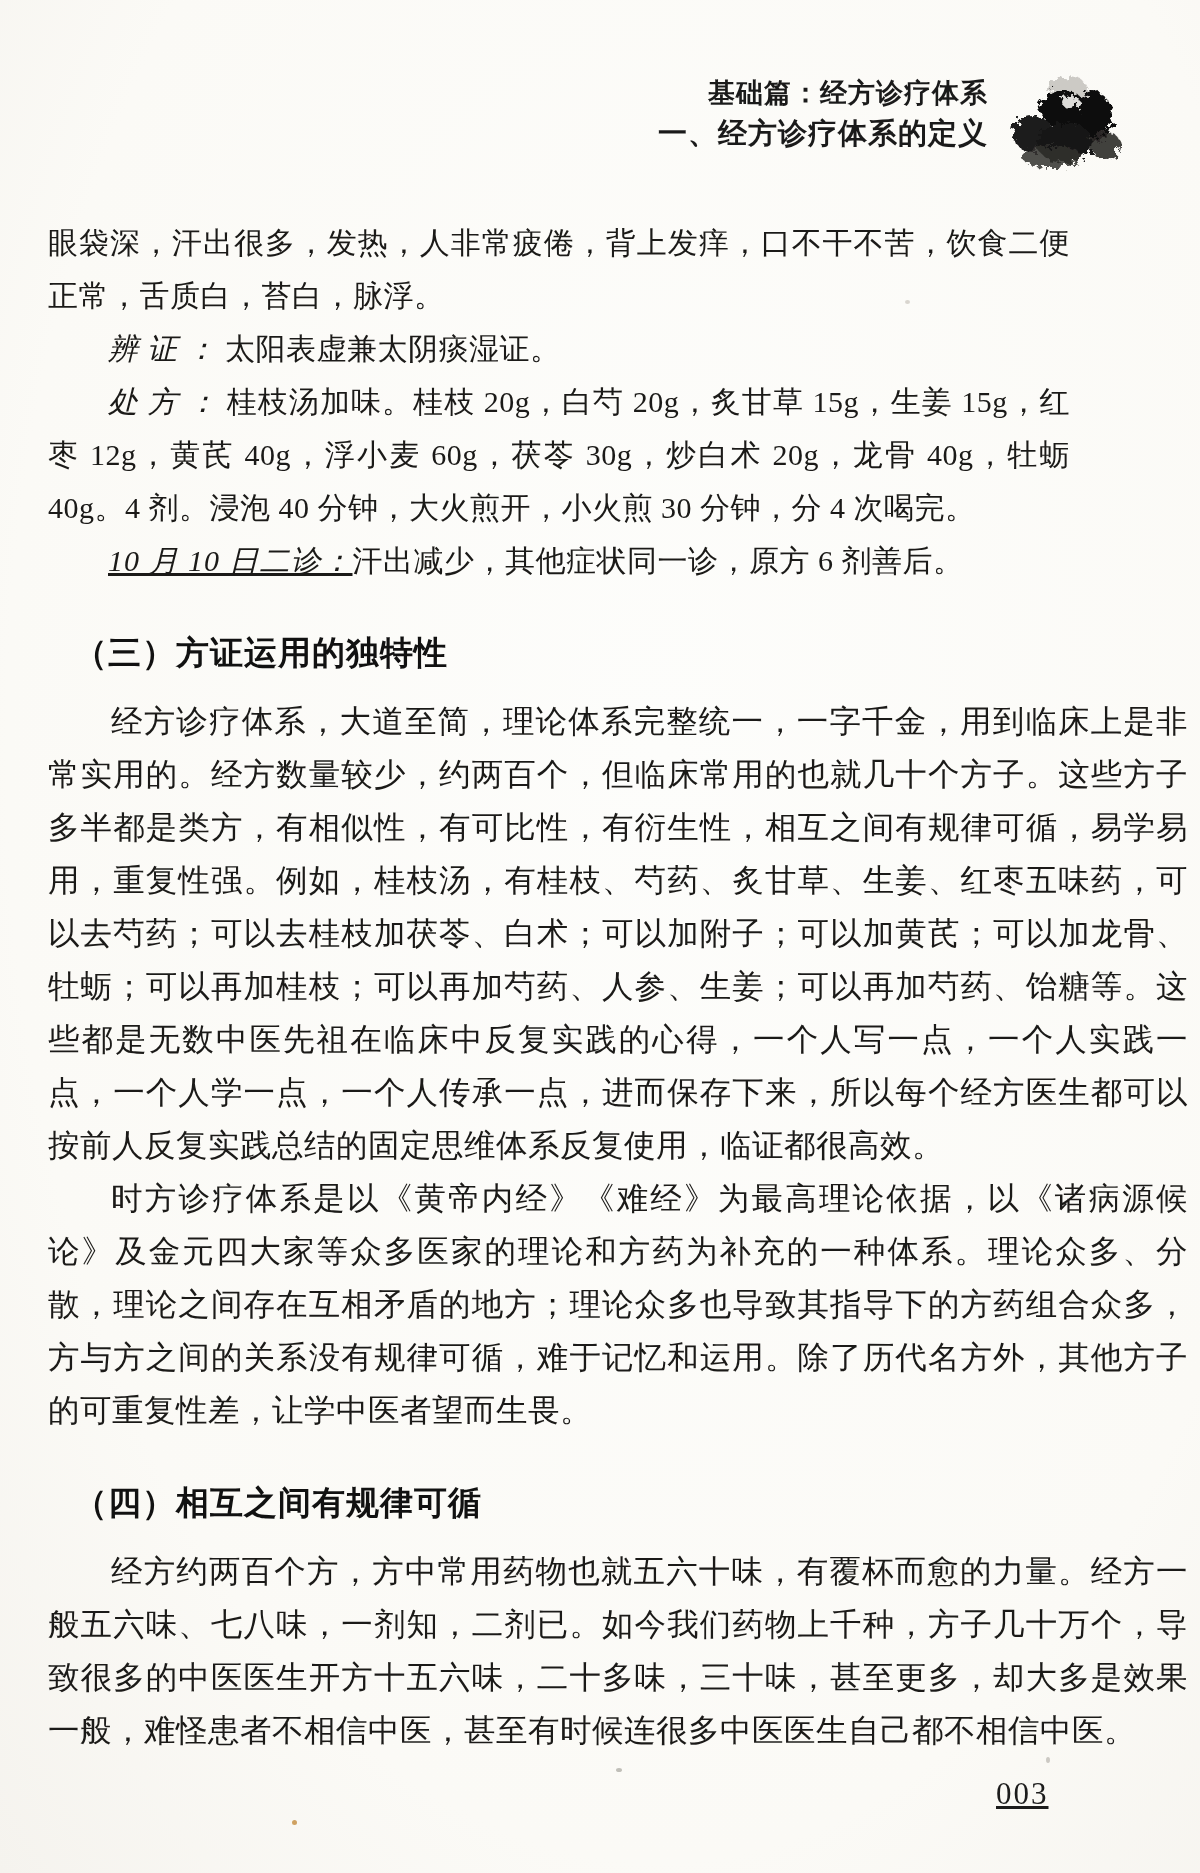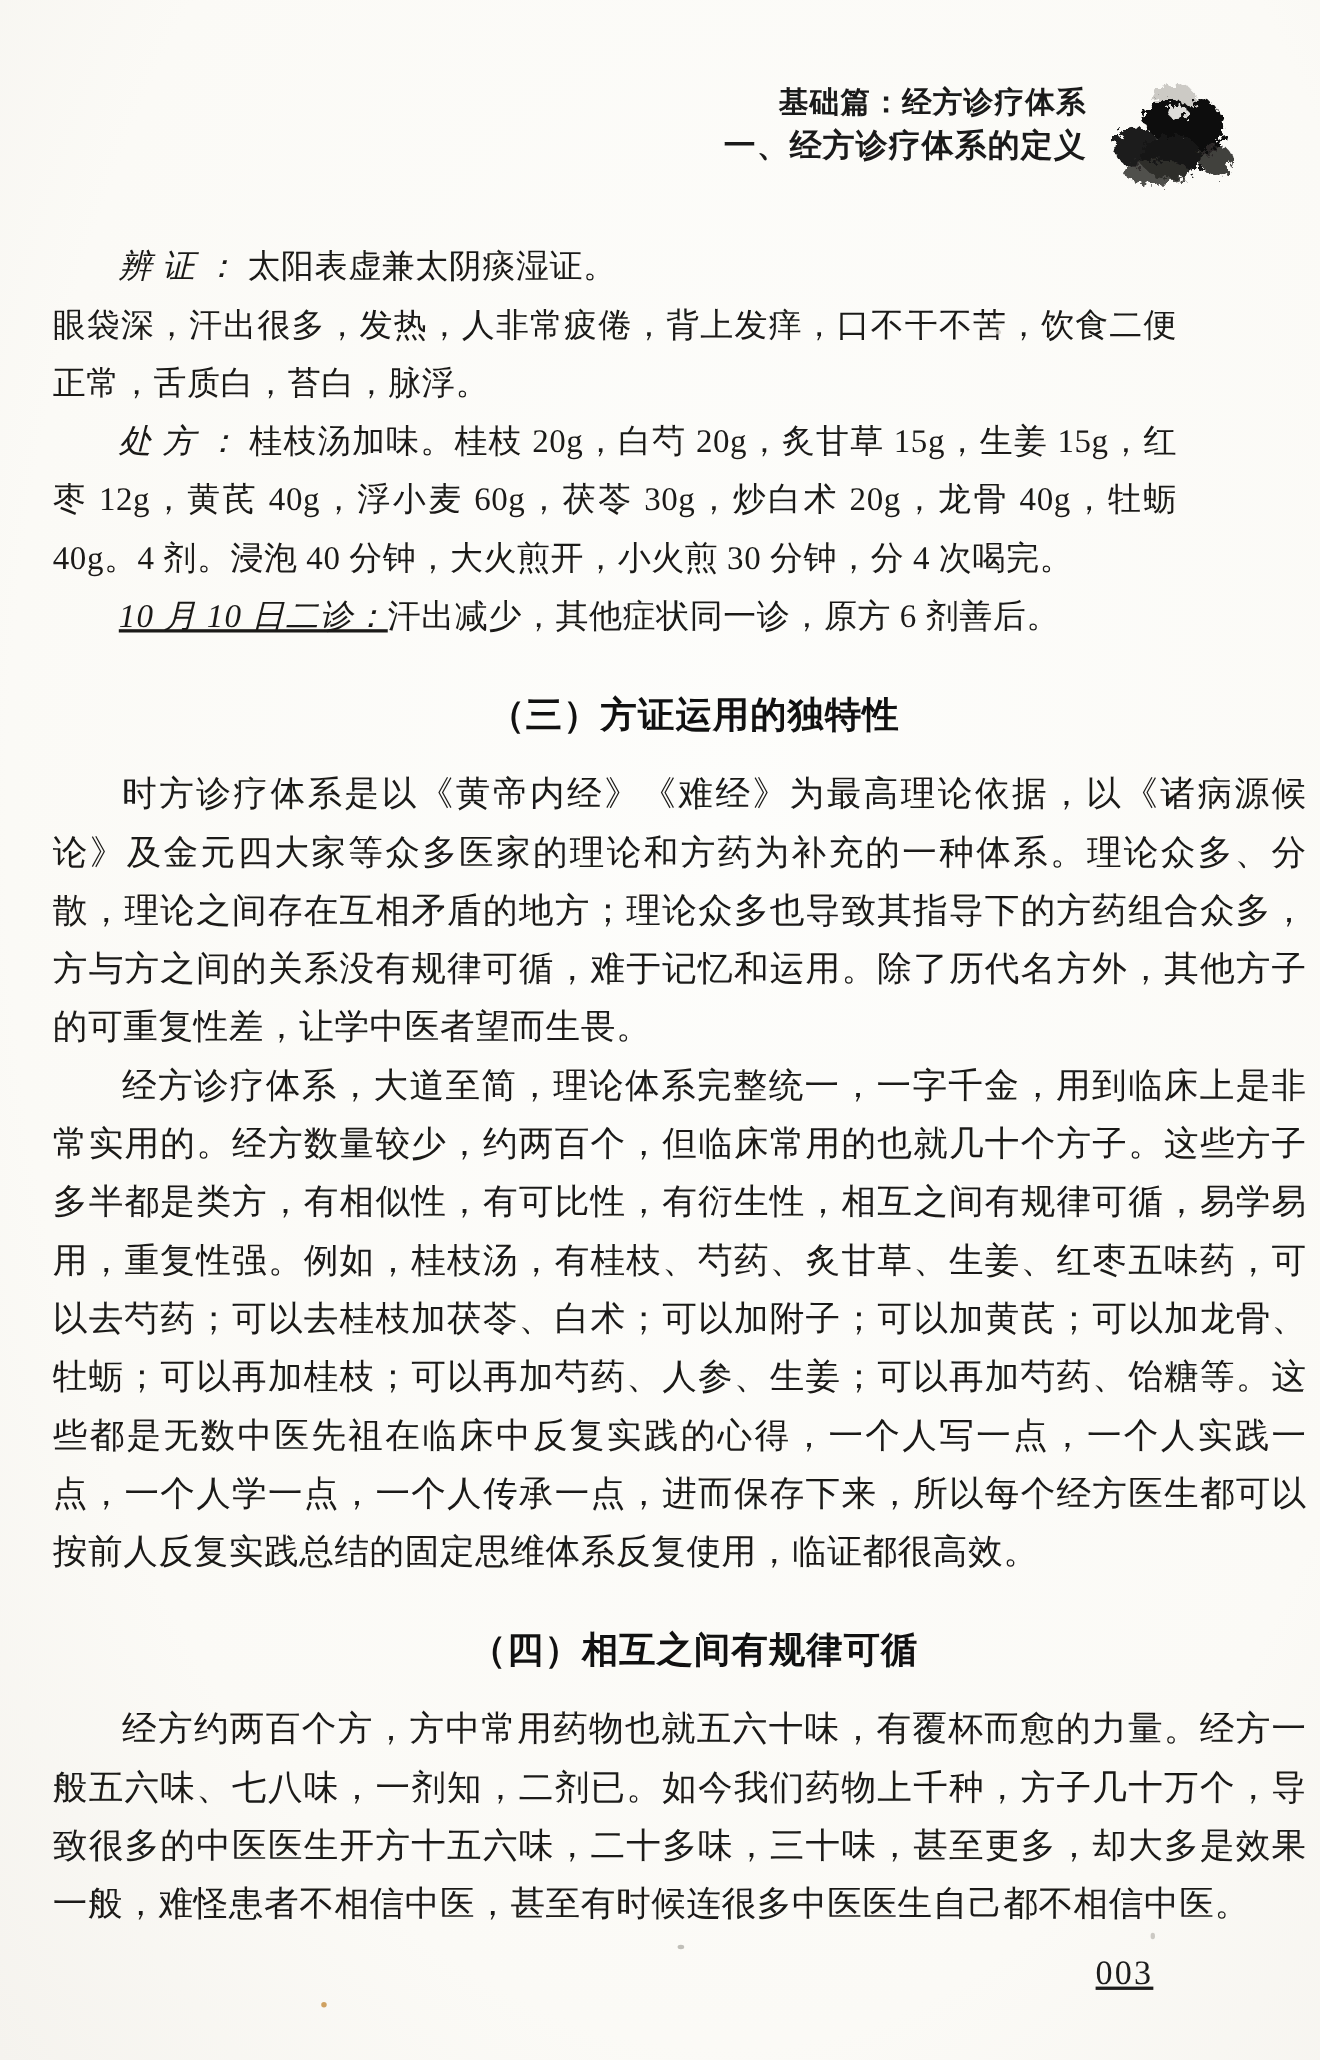"辨证：太阳表虚兼太阴痰湿证。" p.case { order: before "眼袋深，汗出很多，发热，人非常疲倦，背上发痒，口不干不苦，饮食二便正常，舌质白，" -> after "眼袋深，汗出很多，发热，人非常疲倦，背上发痒，口不干不苦，饮食二便正常，舌质白，" }
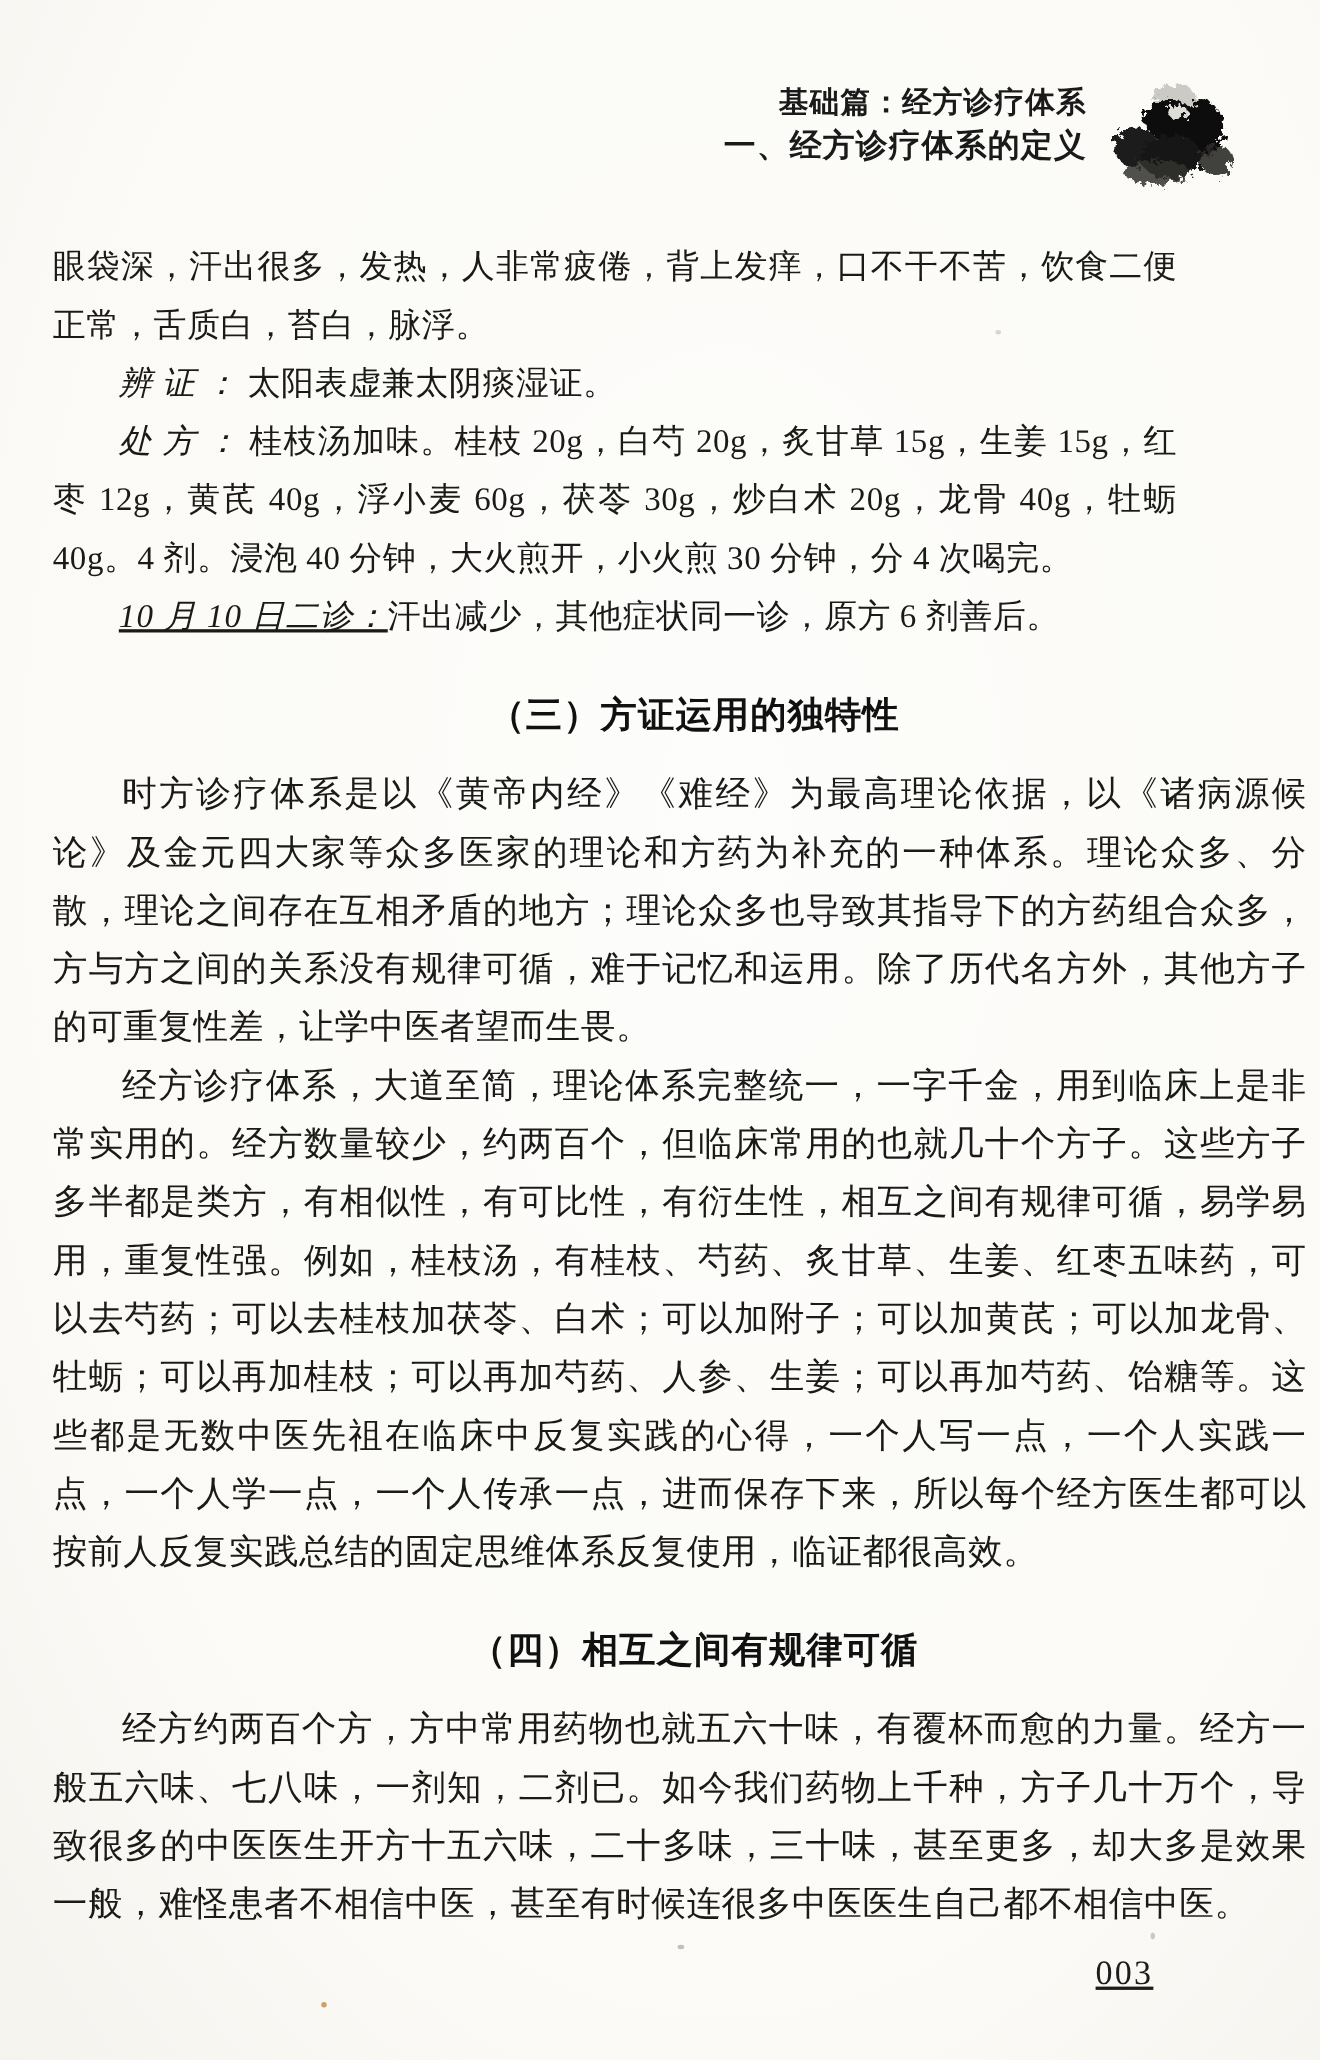"（三）方证运用的独特性" h2.section-heading { font-family: Liberation Mono, monospace -> Liberation Serif, serif; text-align: center -> left }
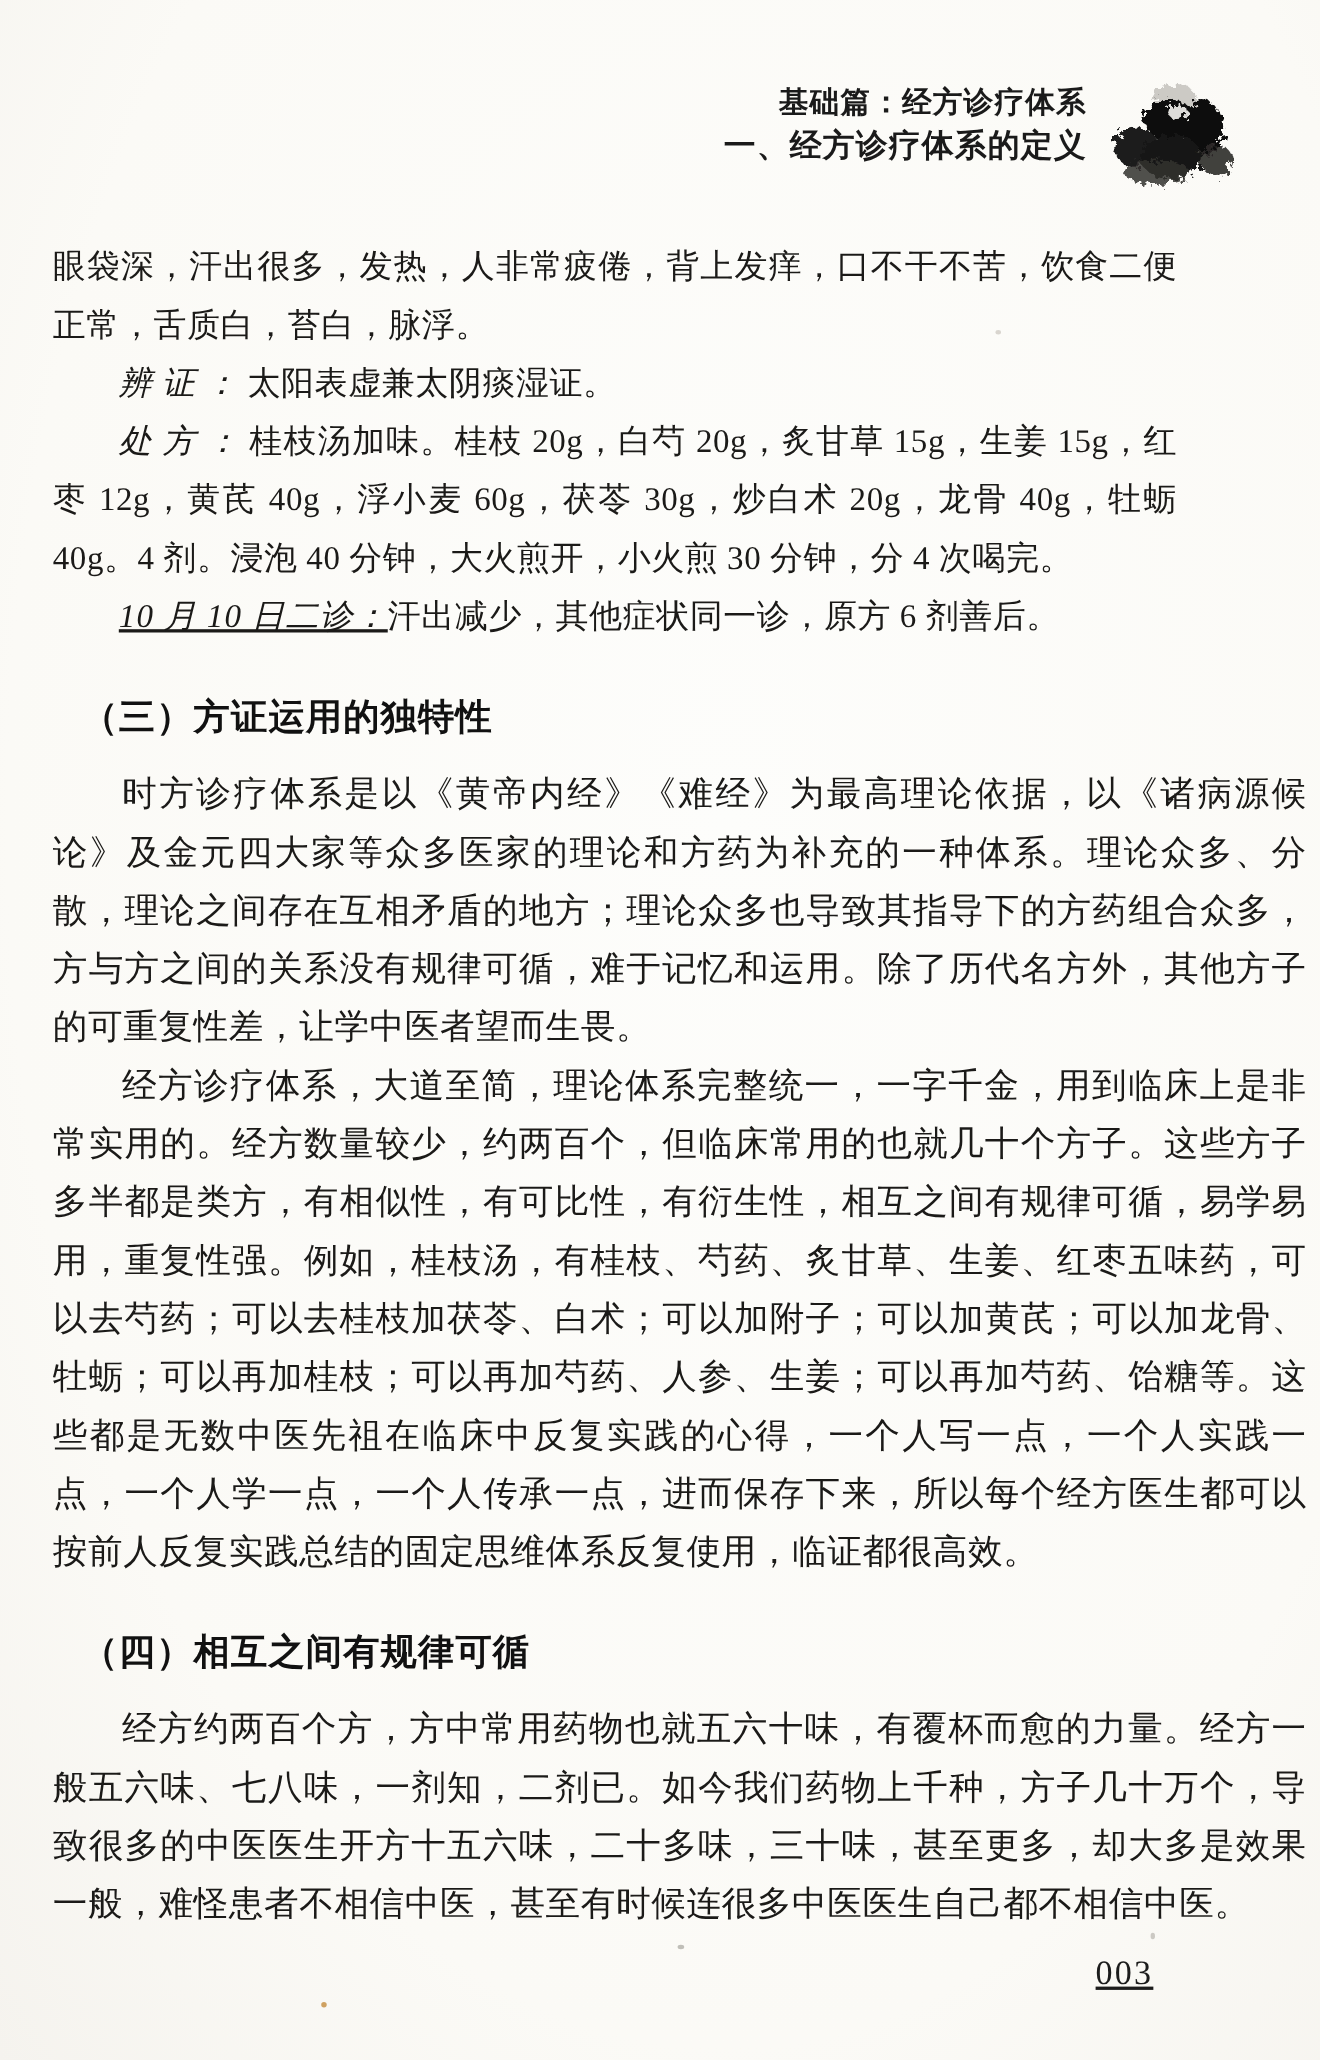"时方诊疗体系是以《黄帝内经》《难经》为最高理论依据，以《诸病源候论》及金元四大家" p.main { order: before "经方诊疗体系，大道至简，理论体系完整统一，一字千金，用到临床上是非常实用的。经方" -> after "经方诊疗体系，大道至简，理论体系完整统一，一字千金，用到临床上是非常实用的。经方" }
